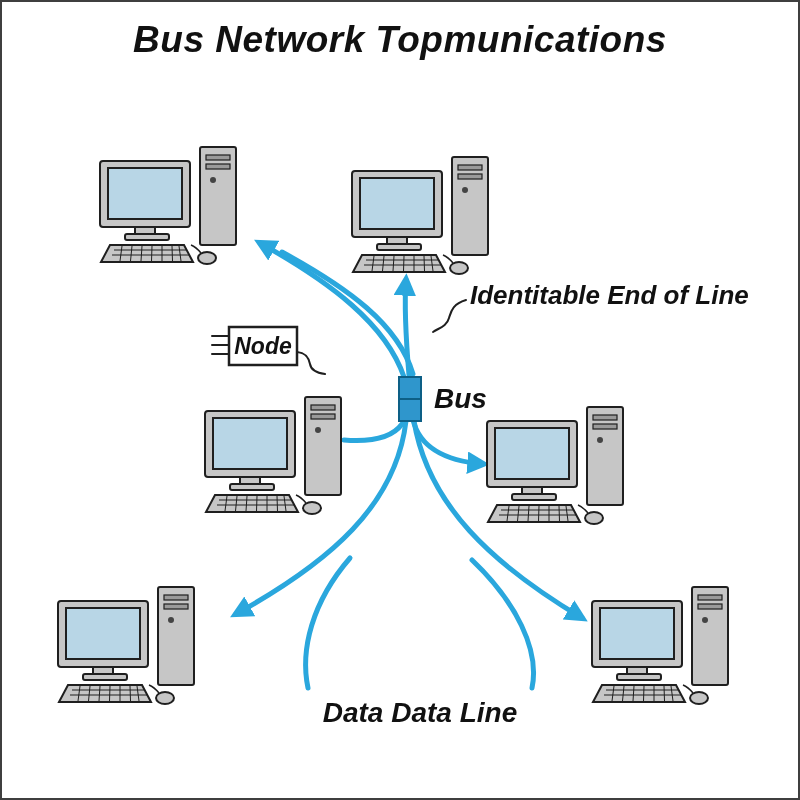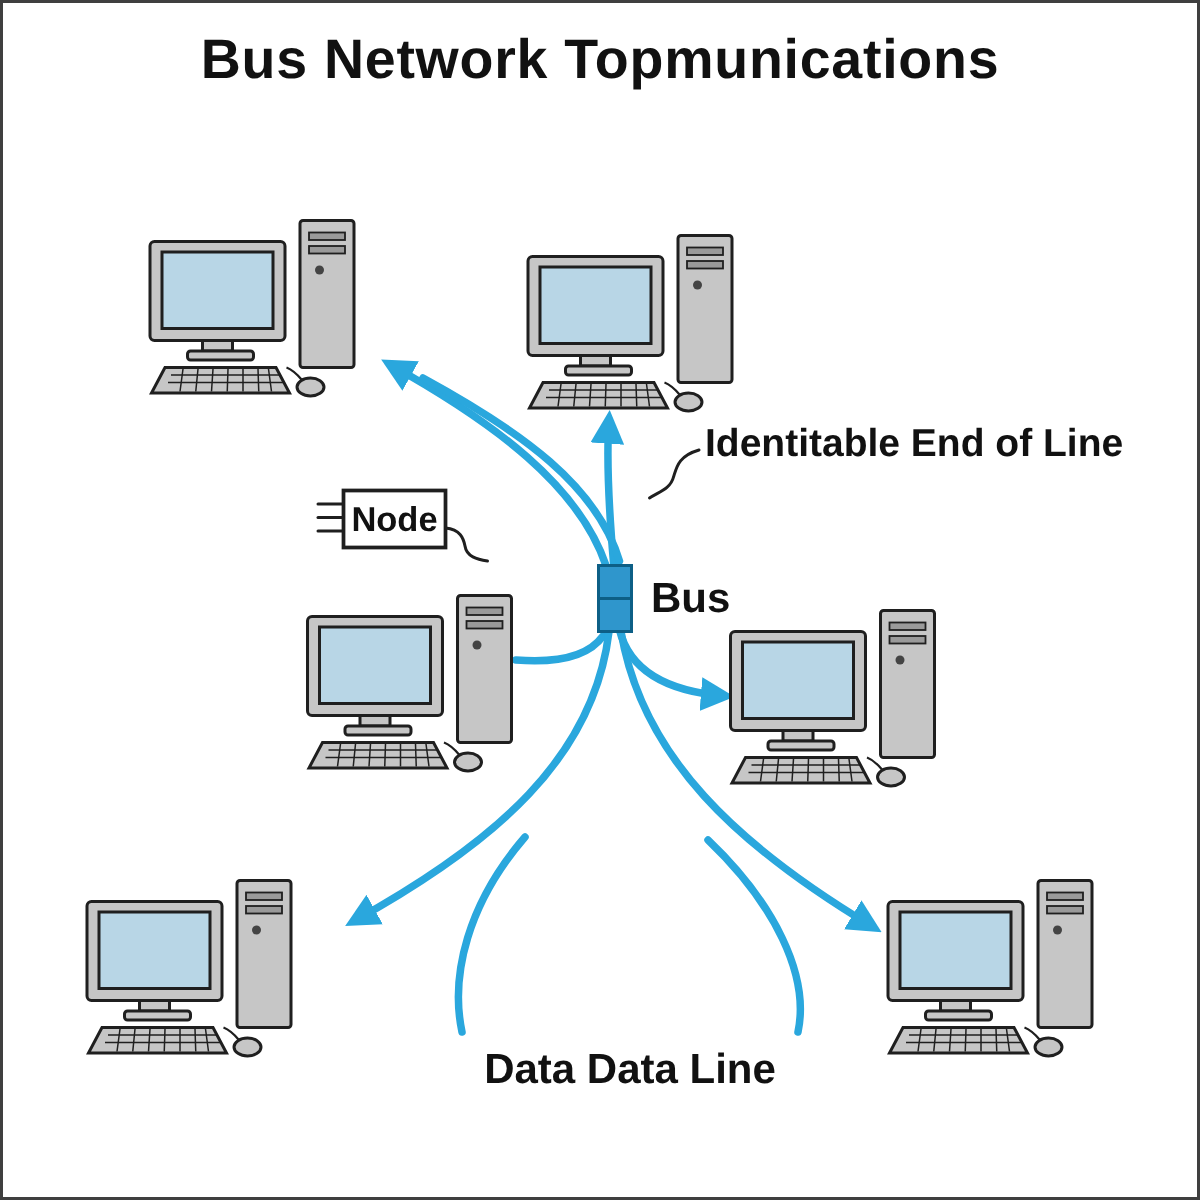"Bus Network Topmunications" .canvas { font-style: none -> italic }
